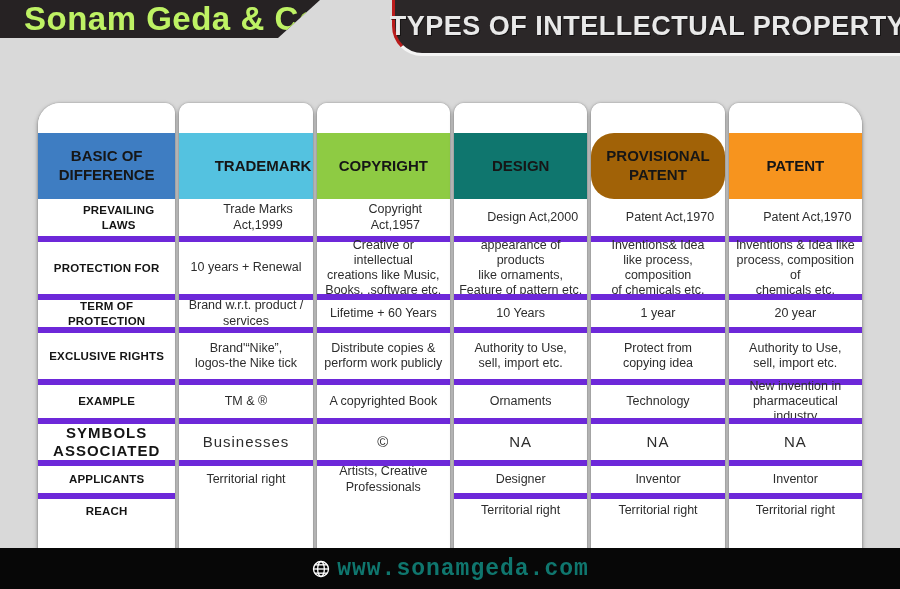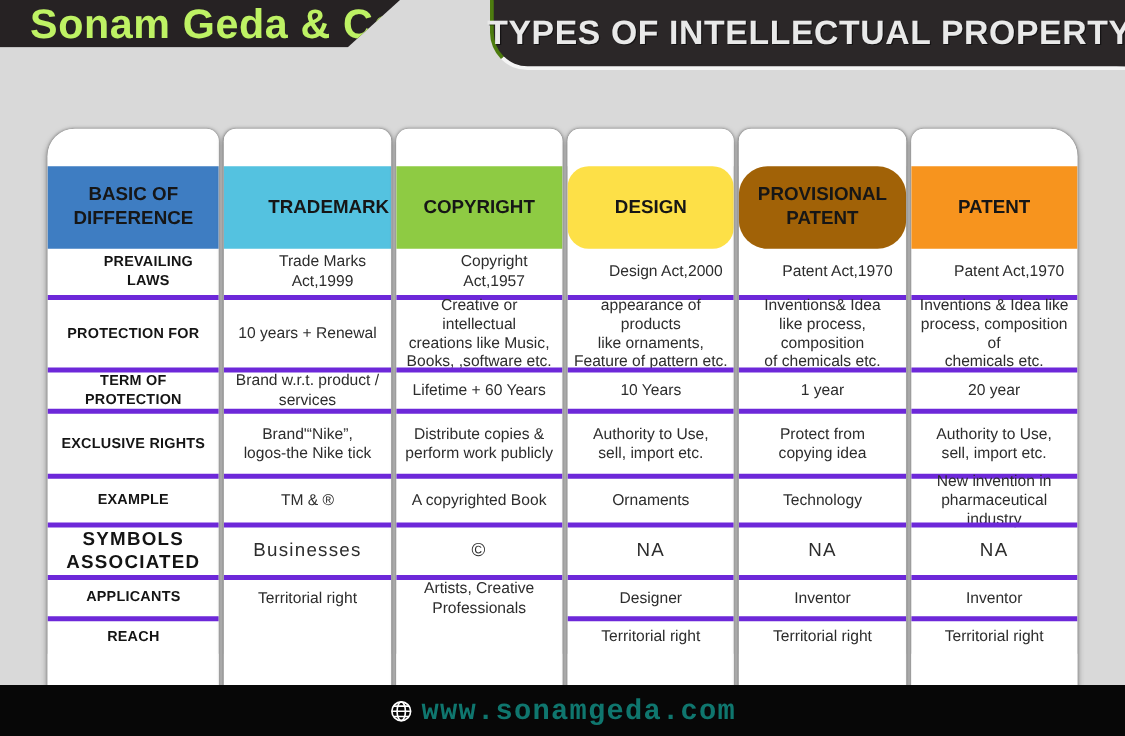"TYPES OF INTELLECTUAL PROPERTY" .title-bar { border-left: 3px solid #4d7c0f -> 3px solid #b91c1c }
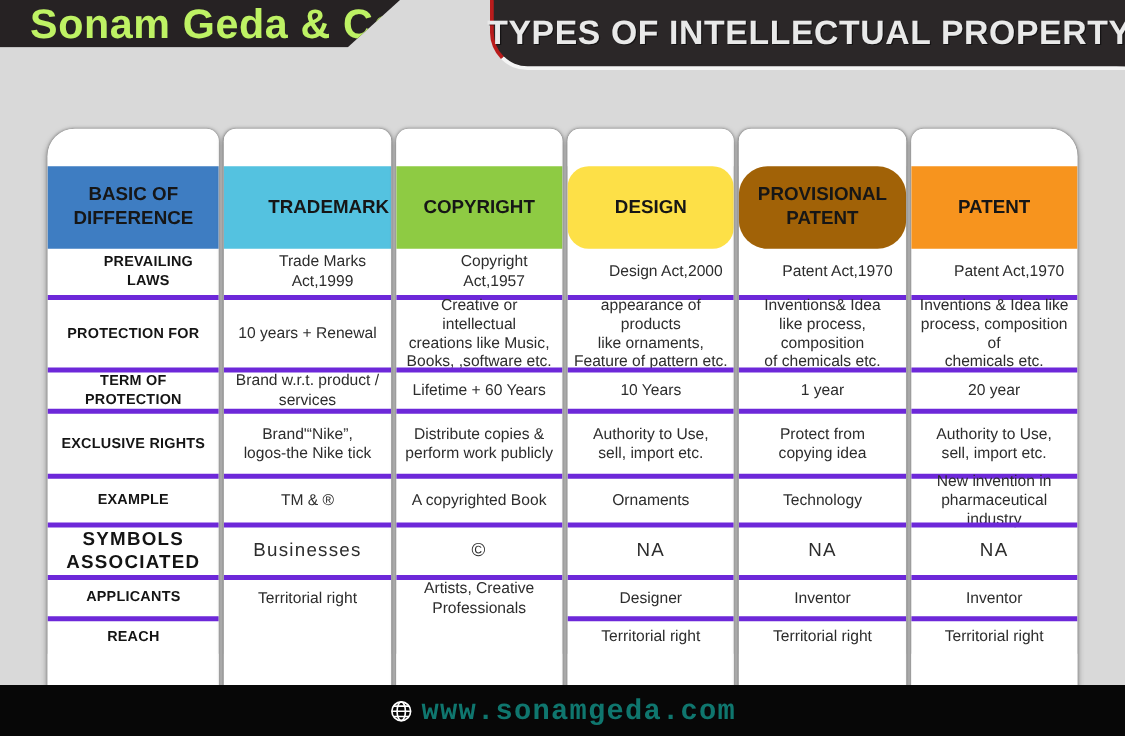"DESIGN" div.col-head { background: #fde047 -> #0f766e; border-radius: 17px -> none }
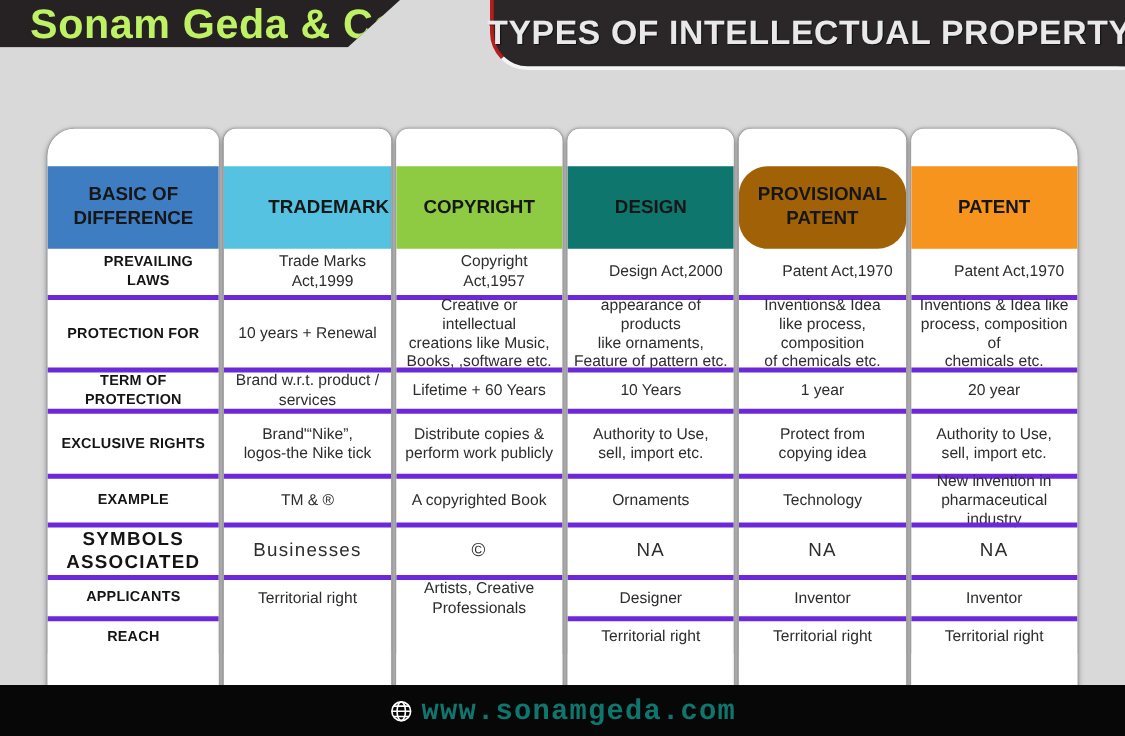"Creative or intellectual" .cell { border-top: 4px solid #6d28d9 -> 6px solid #6d28d9 }
